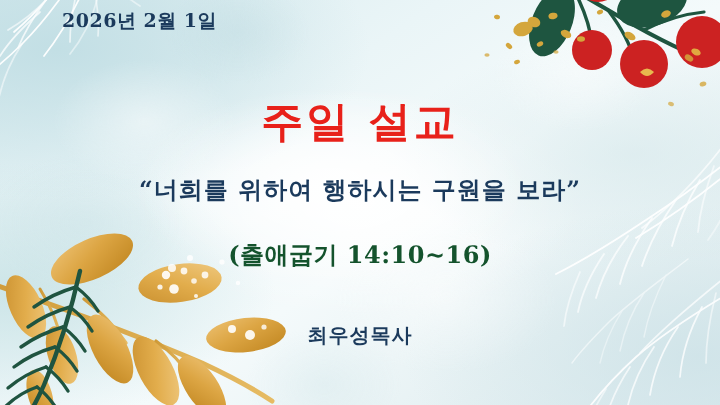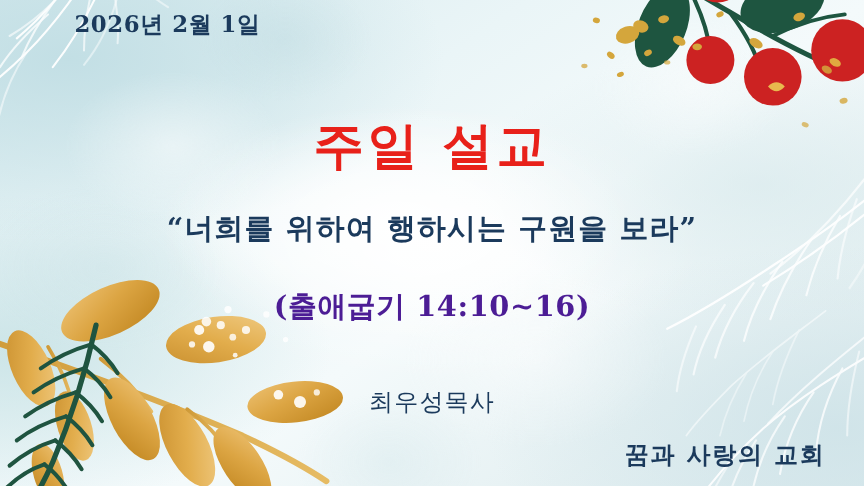"(출애굽기 14:10~16)" #scripture-ref { color: #4c1d95 -> #14532d }
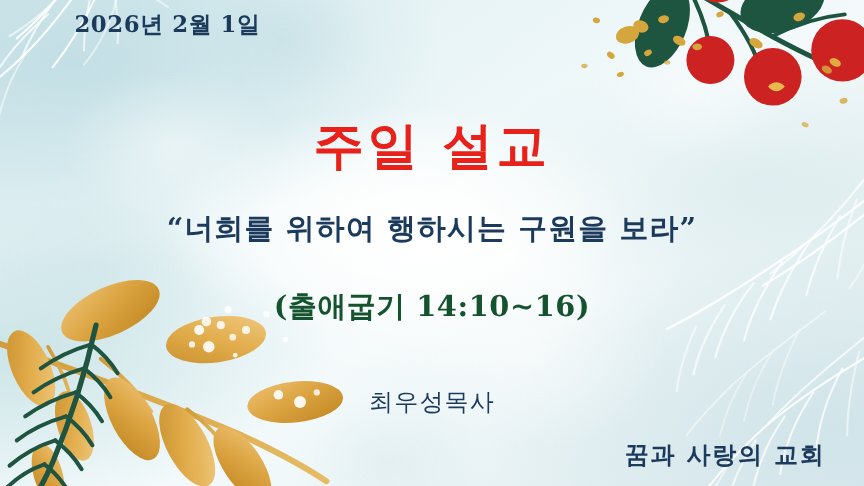"최우성목사" #preacher-name { font-weight: 400 -> 700 }
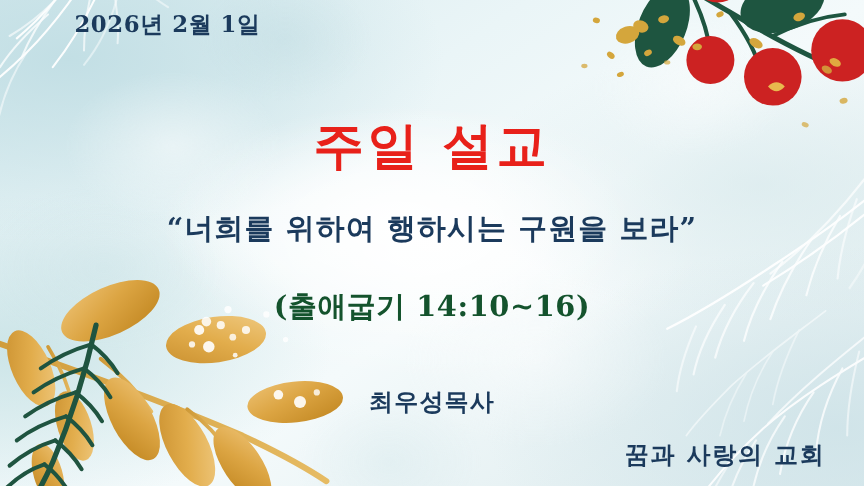"꿈과 사랑의 교회" div.txt { html: <div>꿈과 사랑의 교회</div> -> none }
